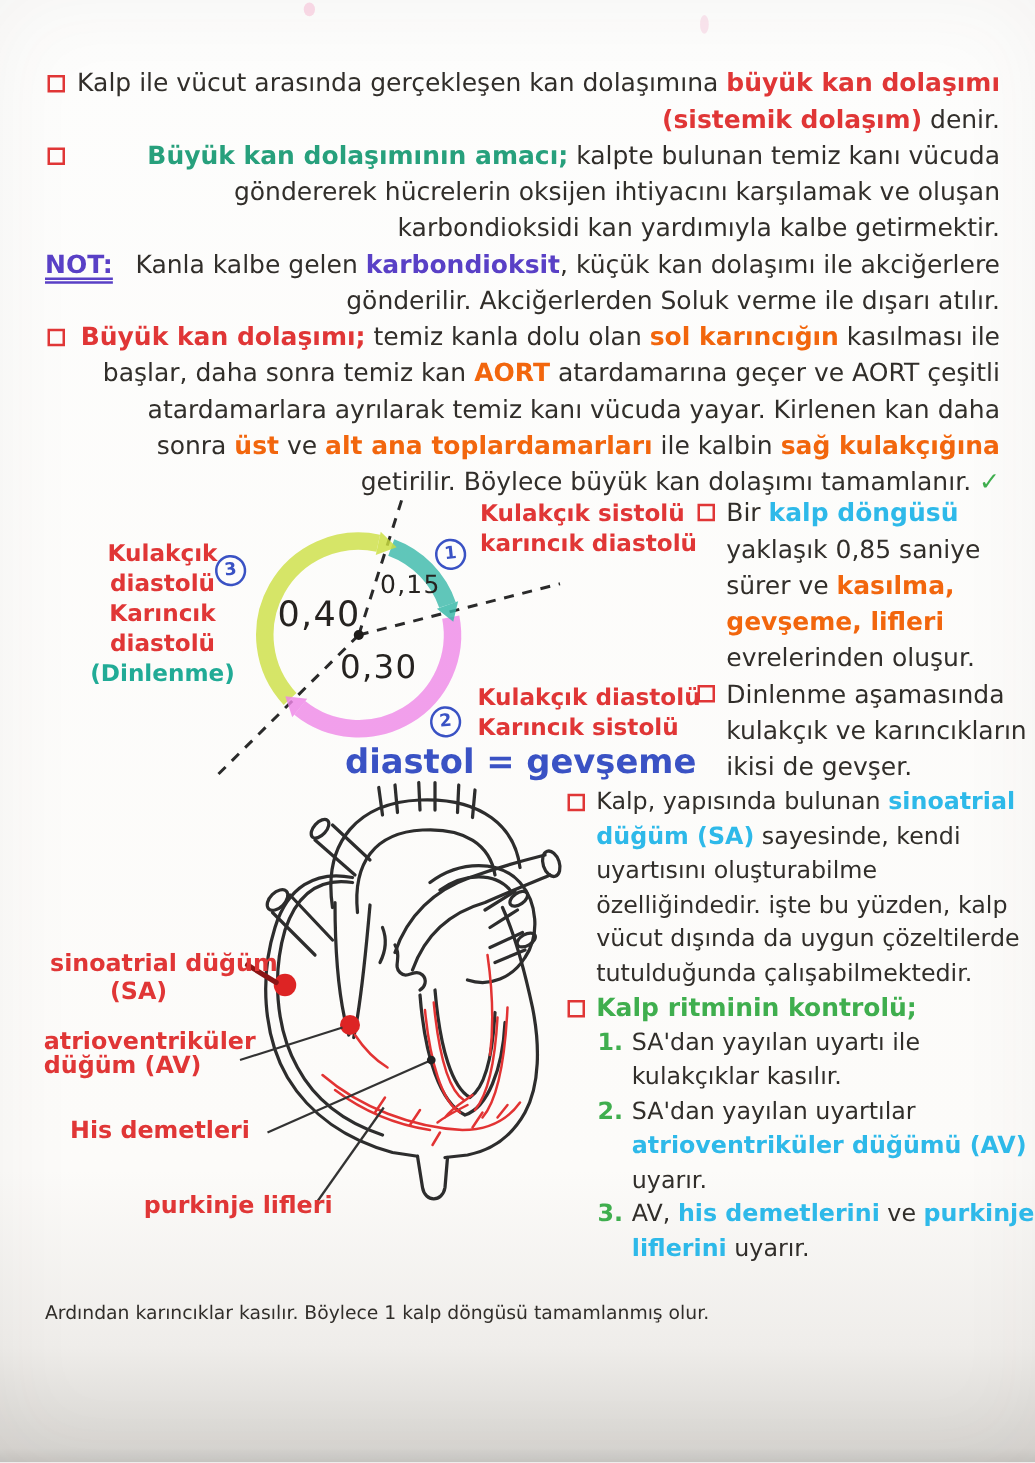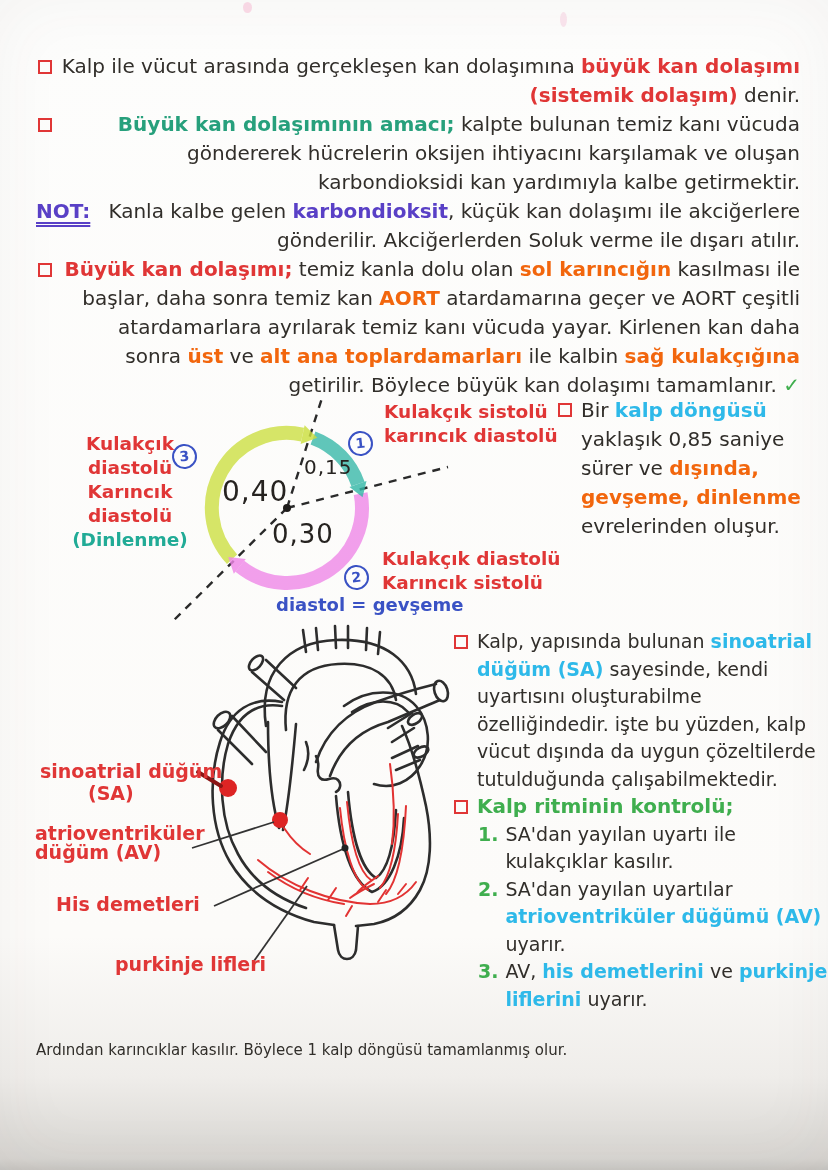"dışında, gevşeme, dinlenme" span.c-org { text: dışında, gevşeme, dinlenme -> kasılma, gevşeme, lifleri }
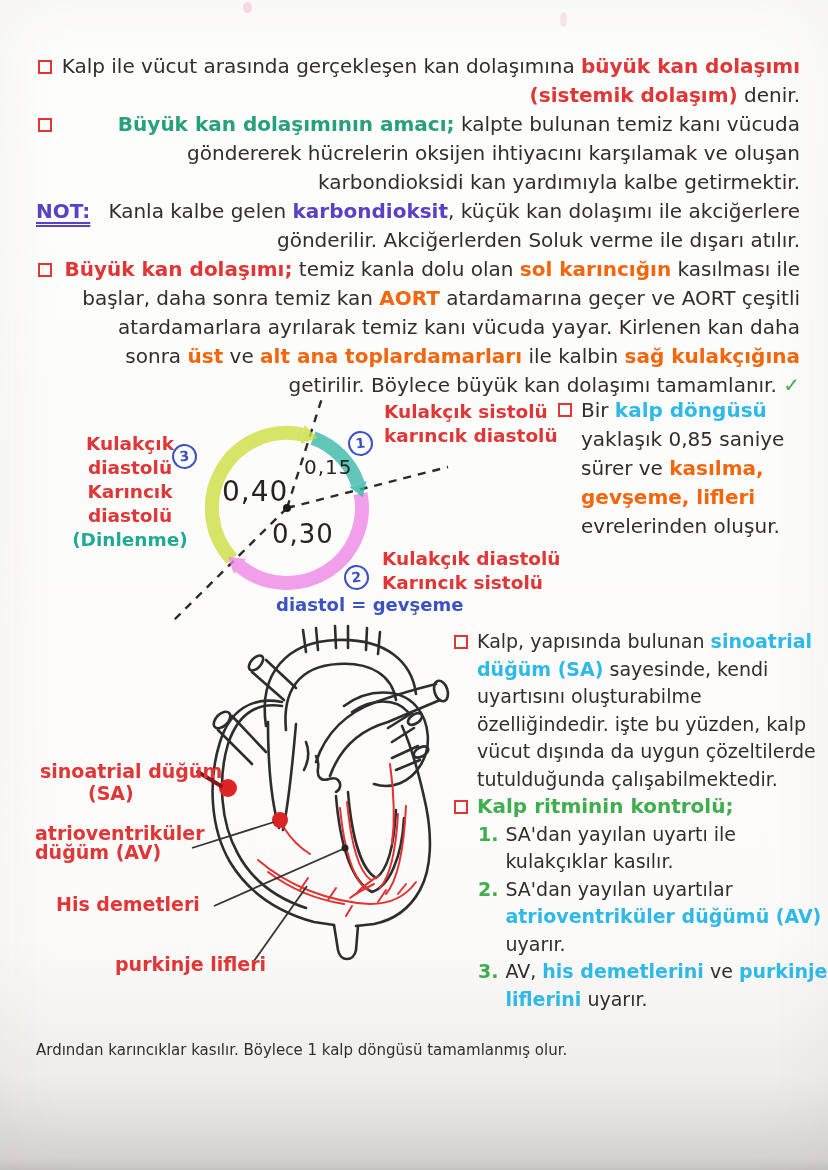"Dinlenme aşamasında kulakçık ve" div.bullet-row { html: none -> <div> <span></span> <p>Dinlenme aşamasında kulakçık ve karıncıkların ikisi de gevşer.</p> </div> }
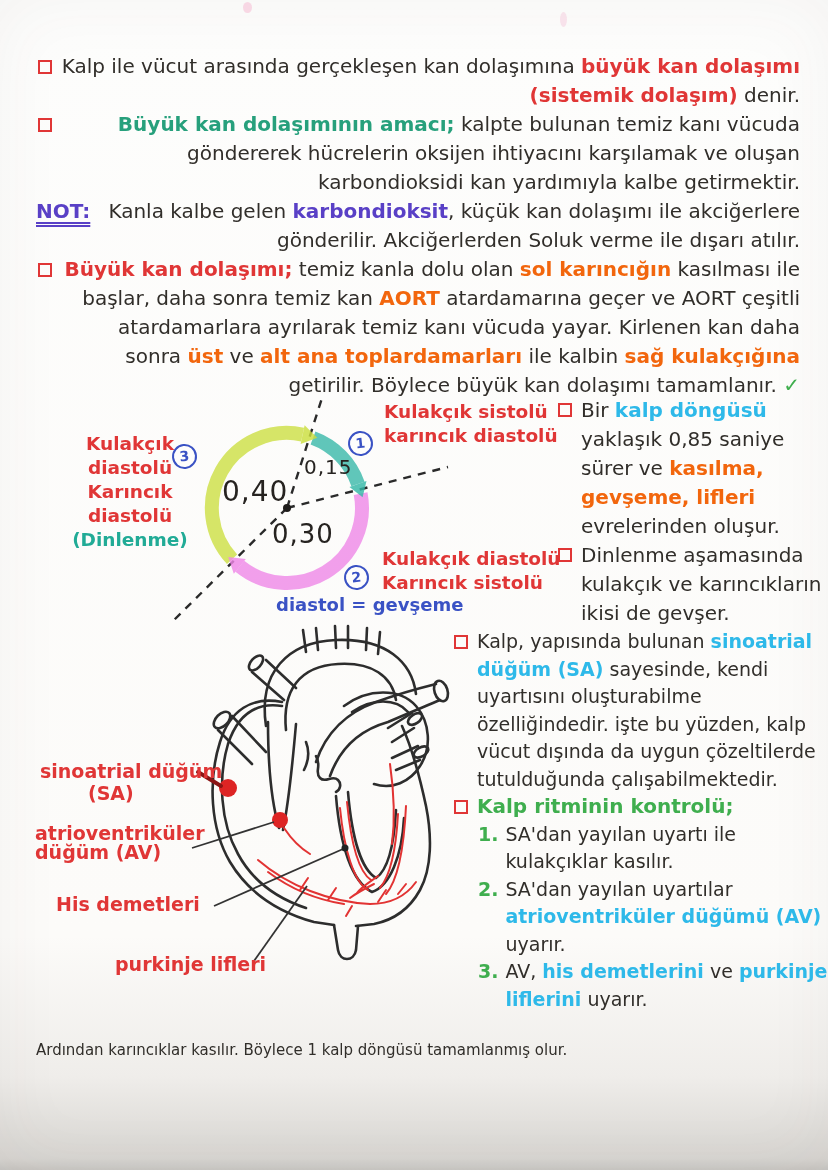"diastol = gevşeme" span.abs { font-size: 18px -> 27px }
